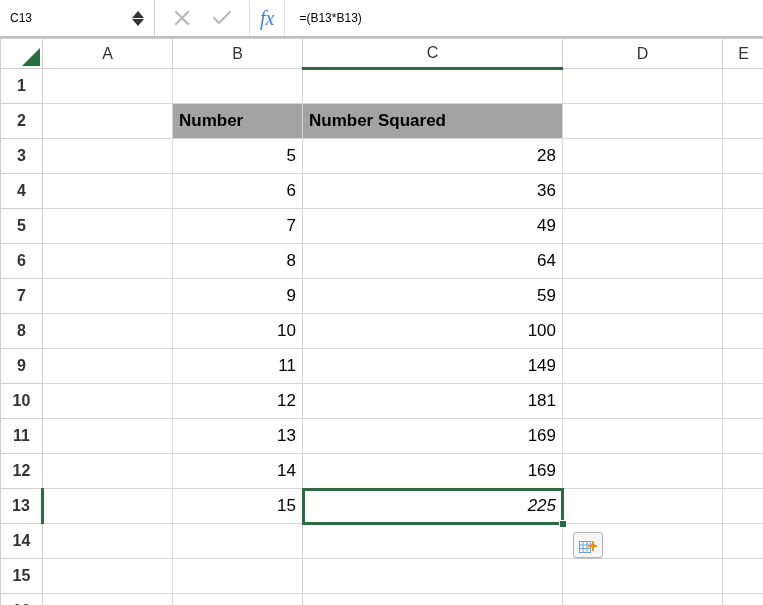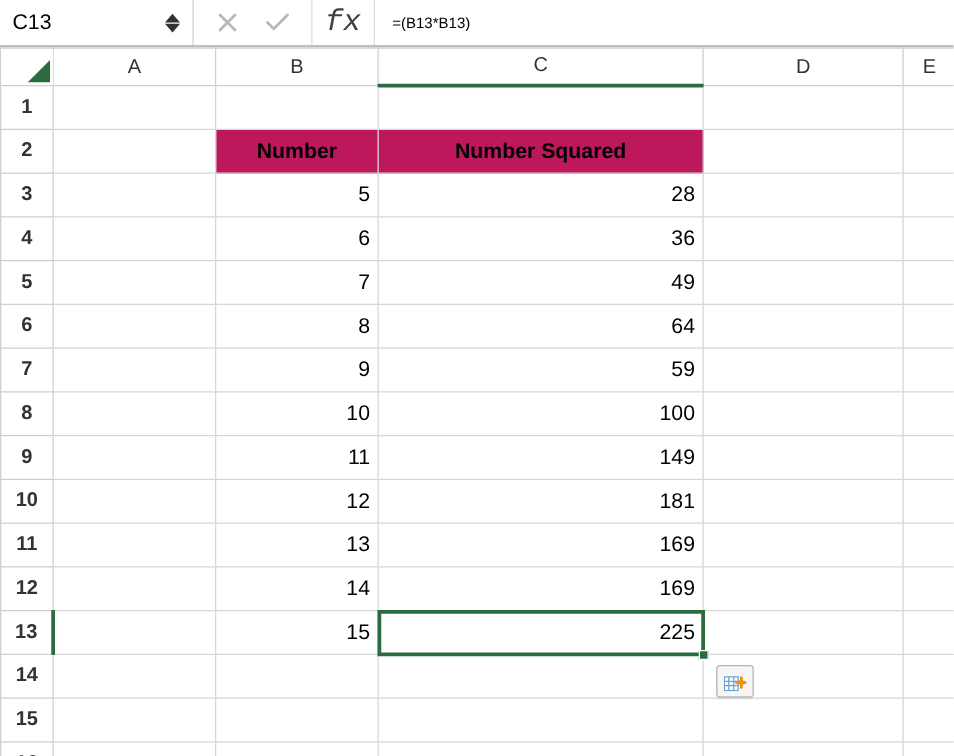"C13" .name-box-text { font-size: 17px -> 12px }
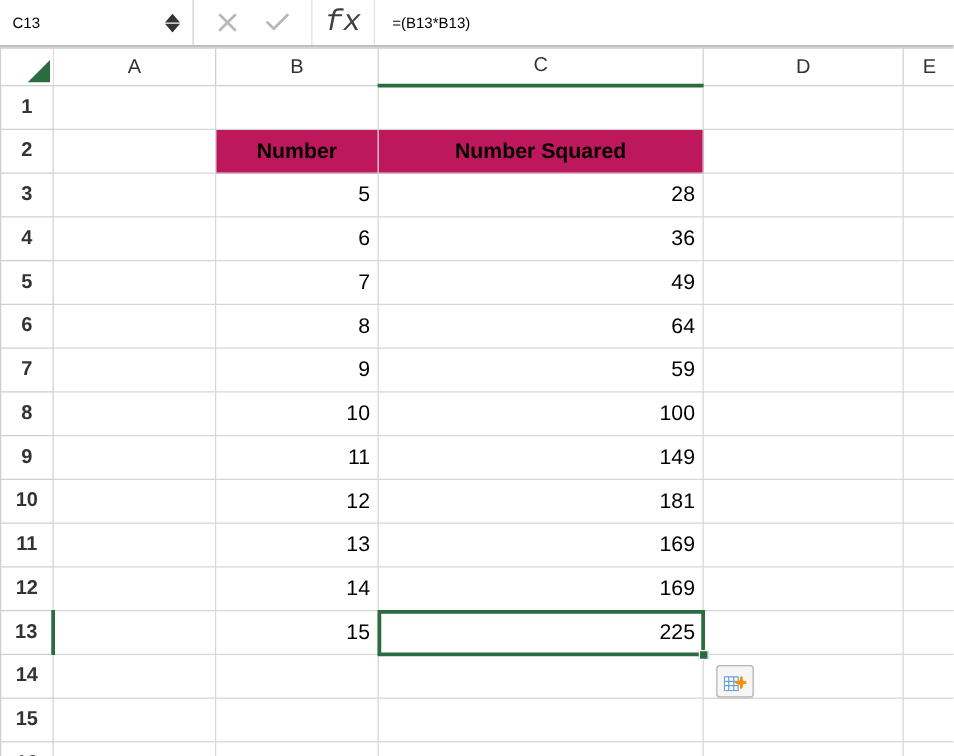"fx" .fx-label { color: #404040 -> #3b82f6; font-family: Liberation Mono, monospace -> Liberation Serif, serif; font-size: 24px -> 20px }
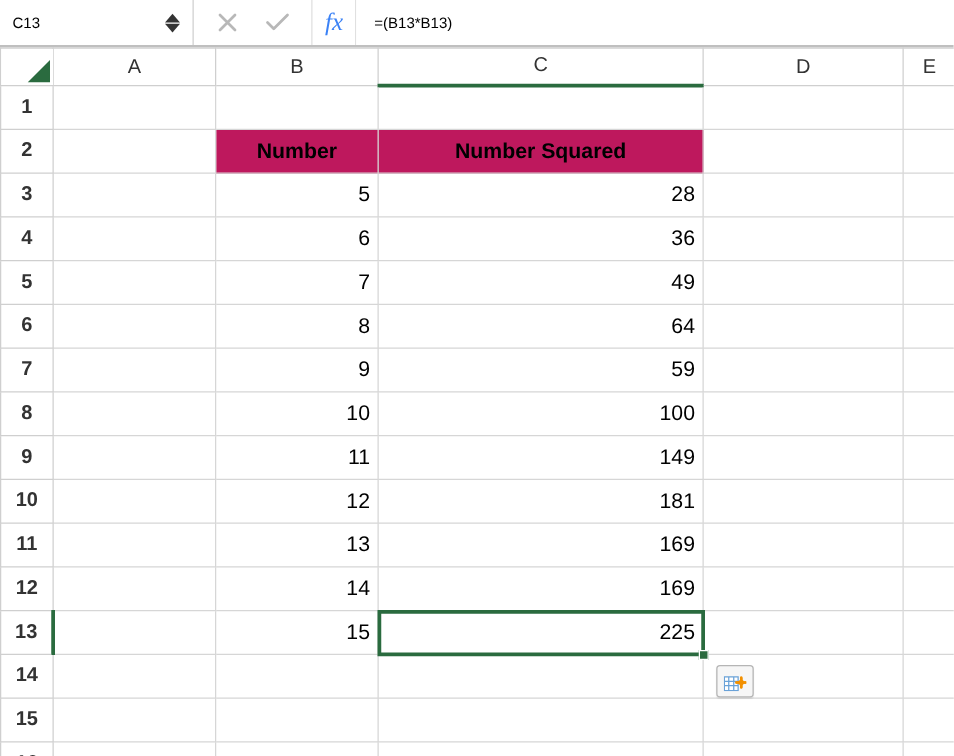"Number" td.hdr { background: #be185d -> #a3a3a3; text-align: center -> left }
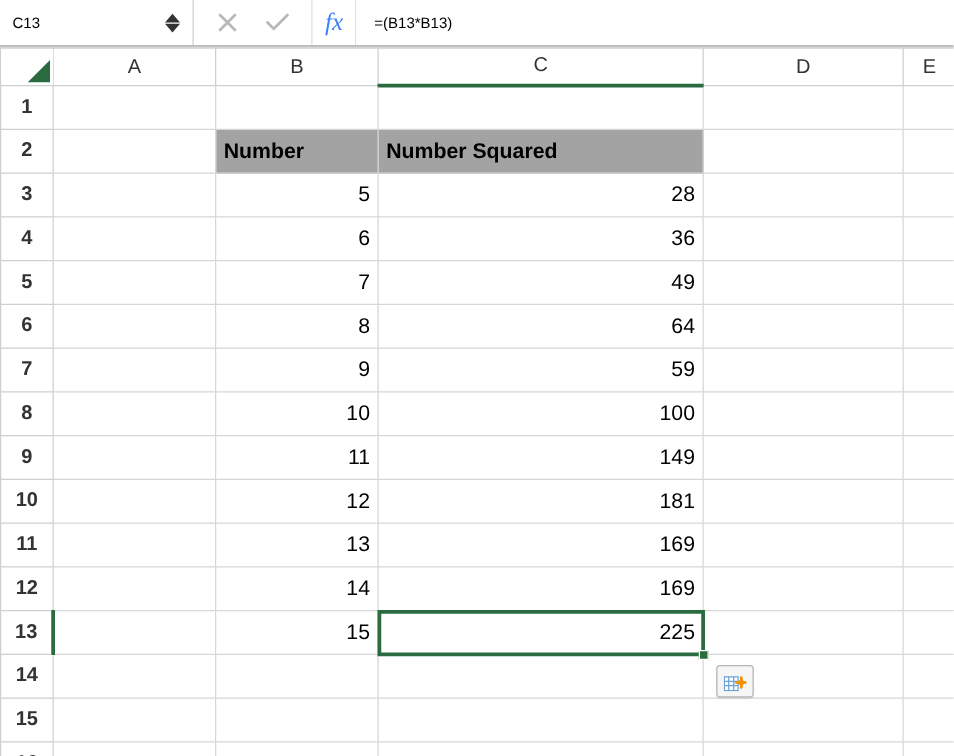"225" td.selected { font-style: none -> italic }
